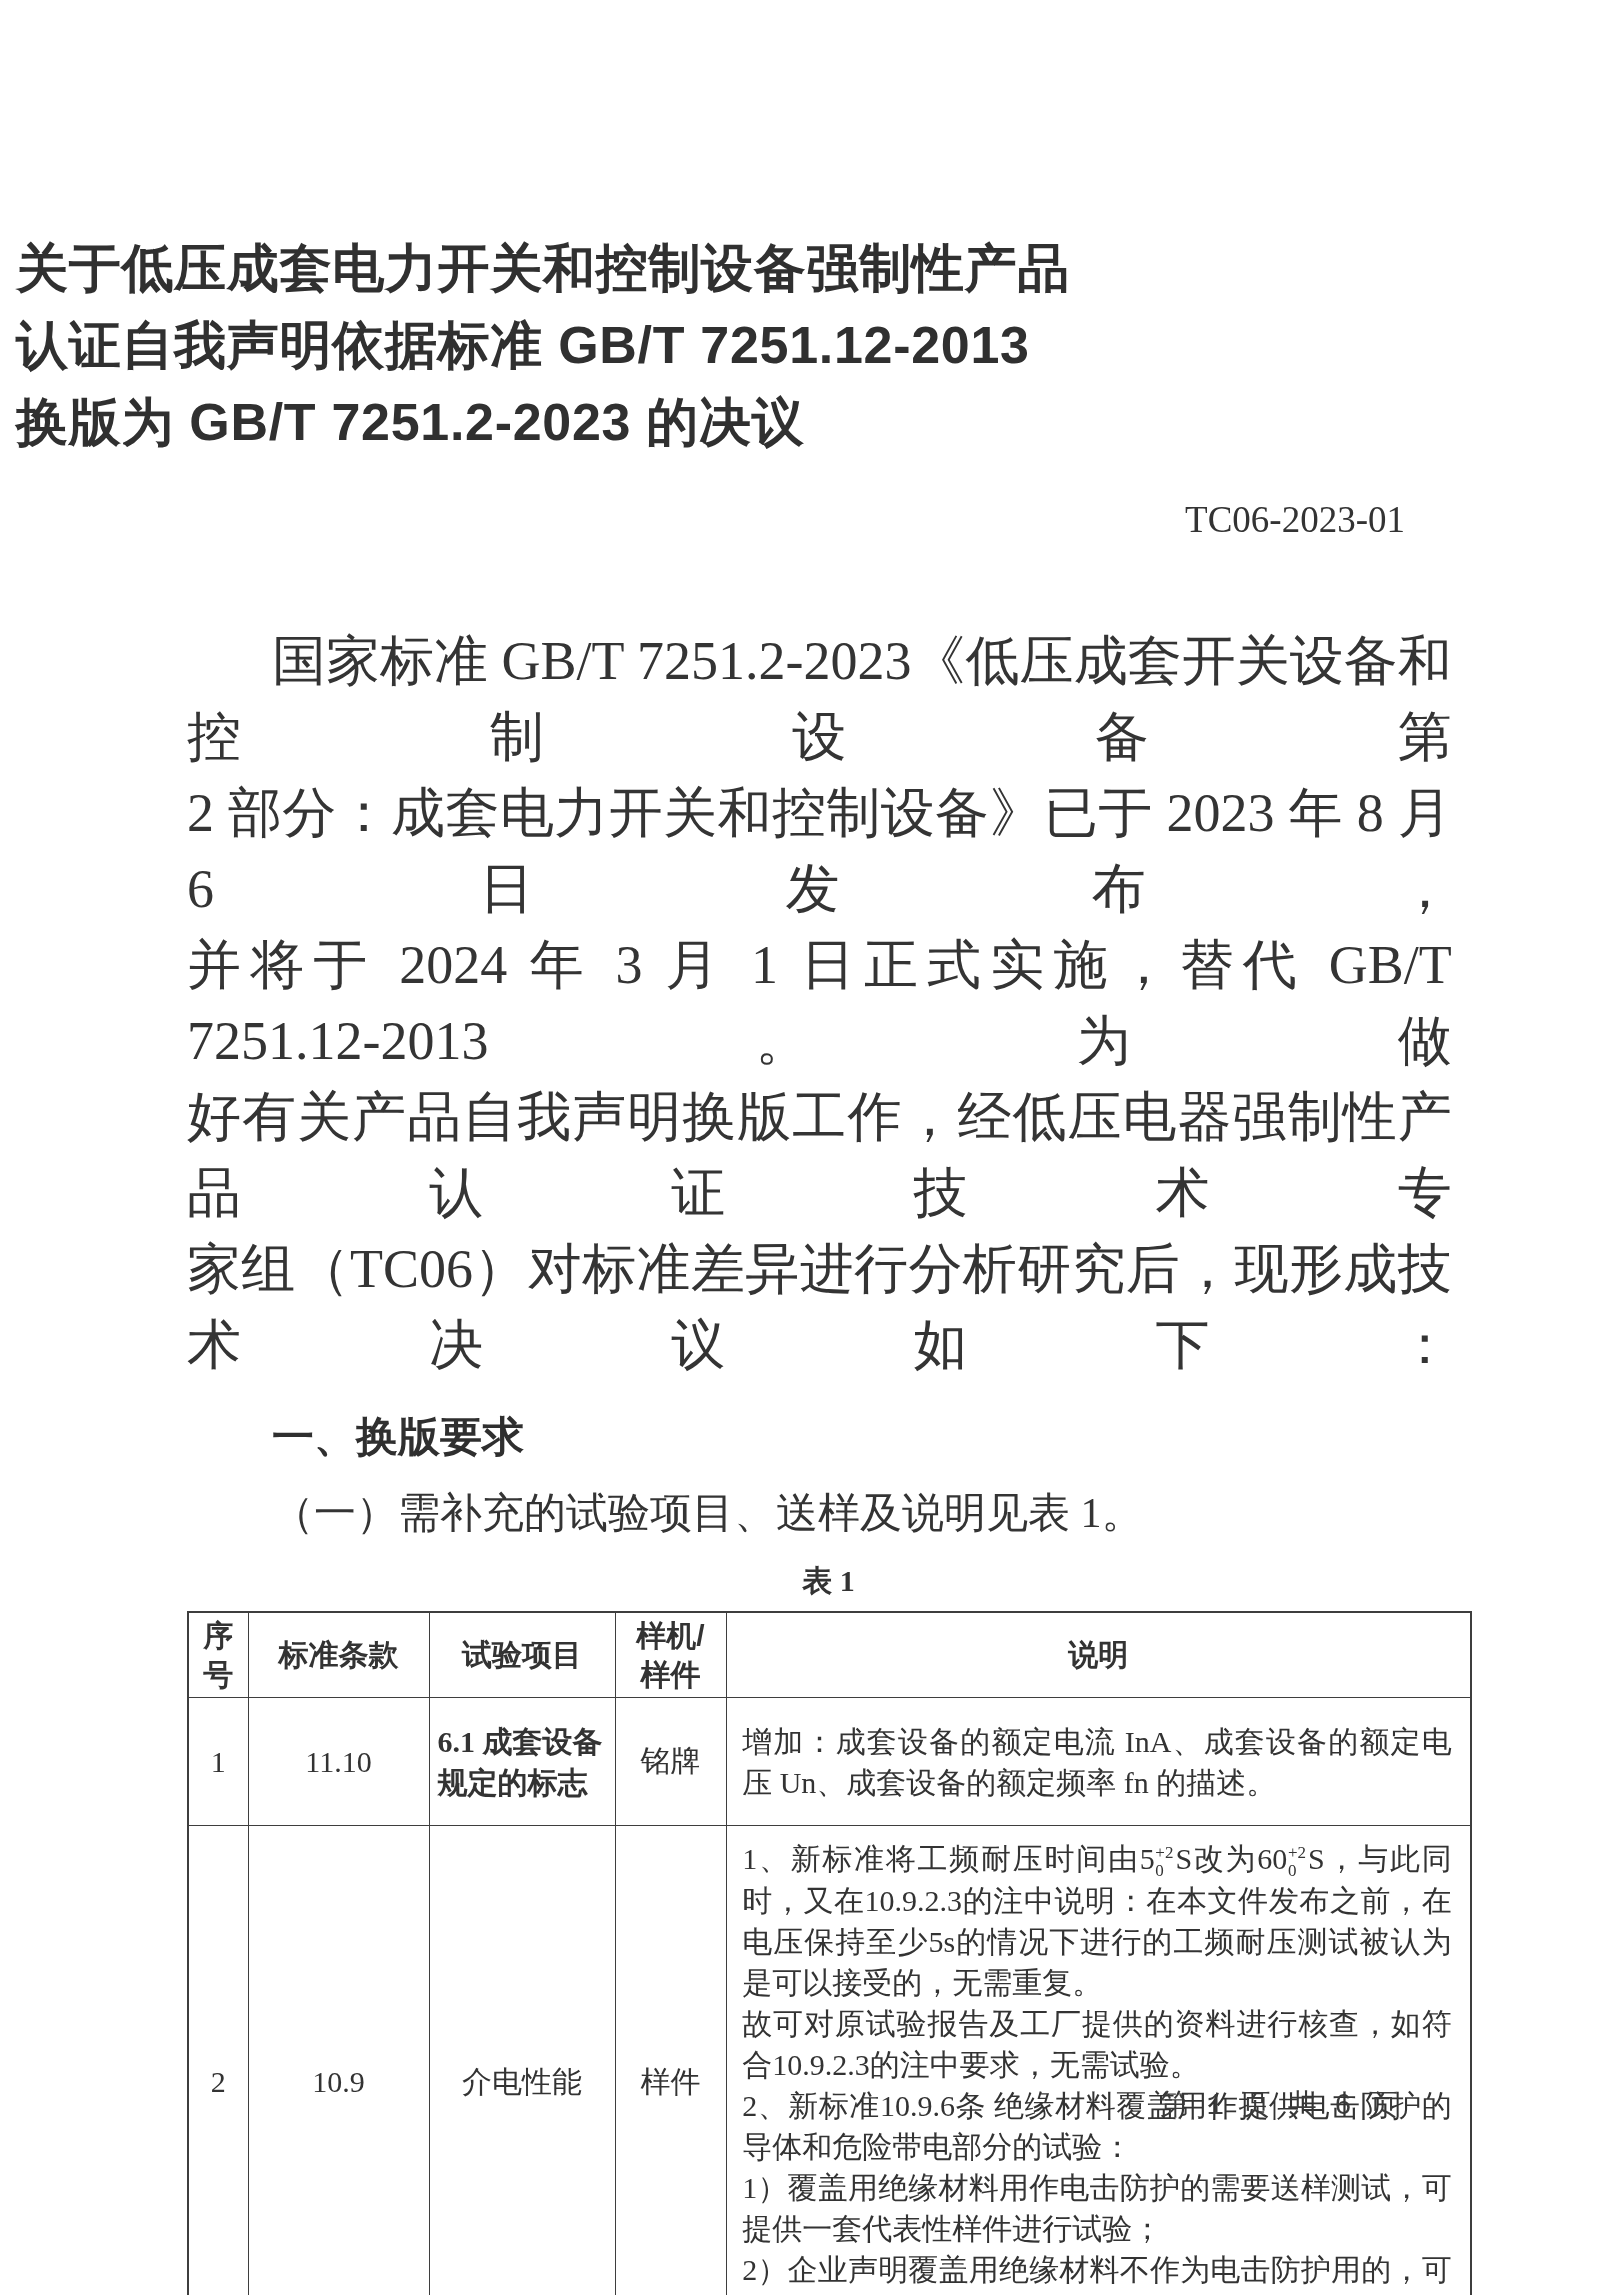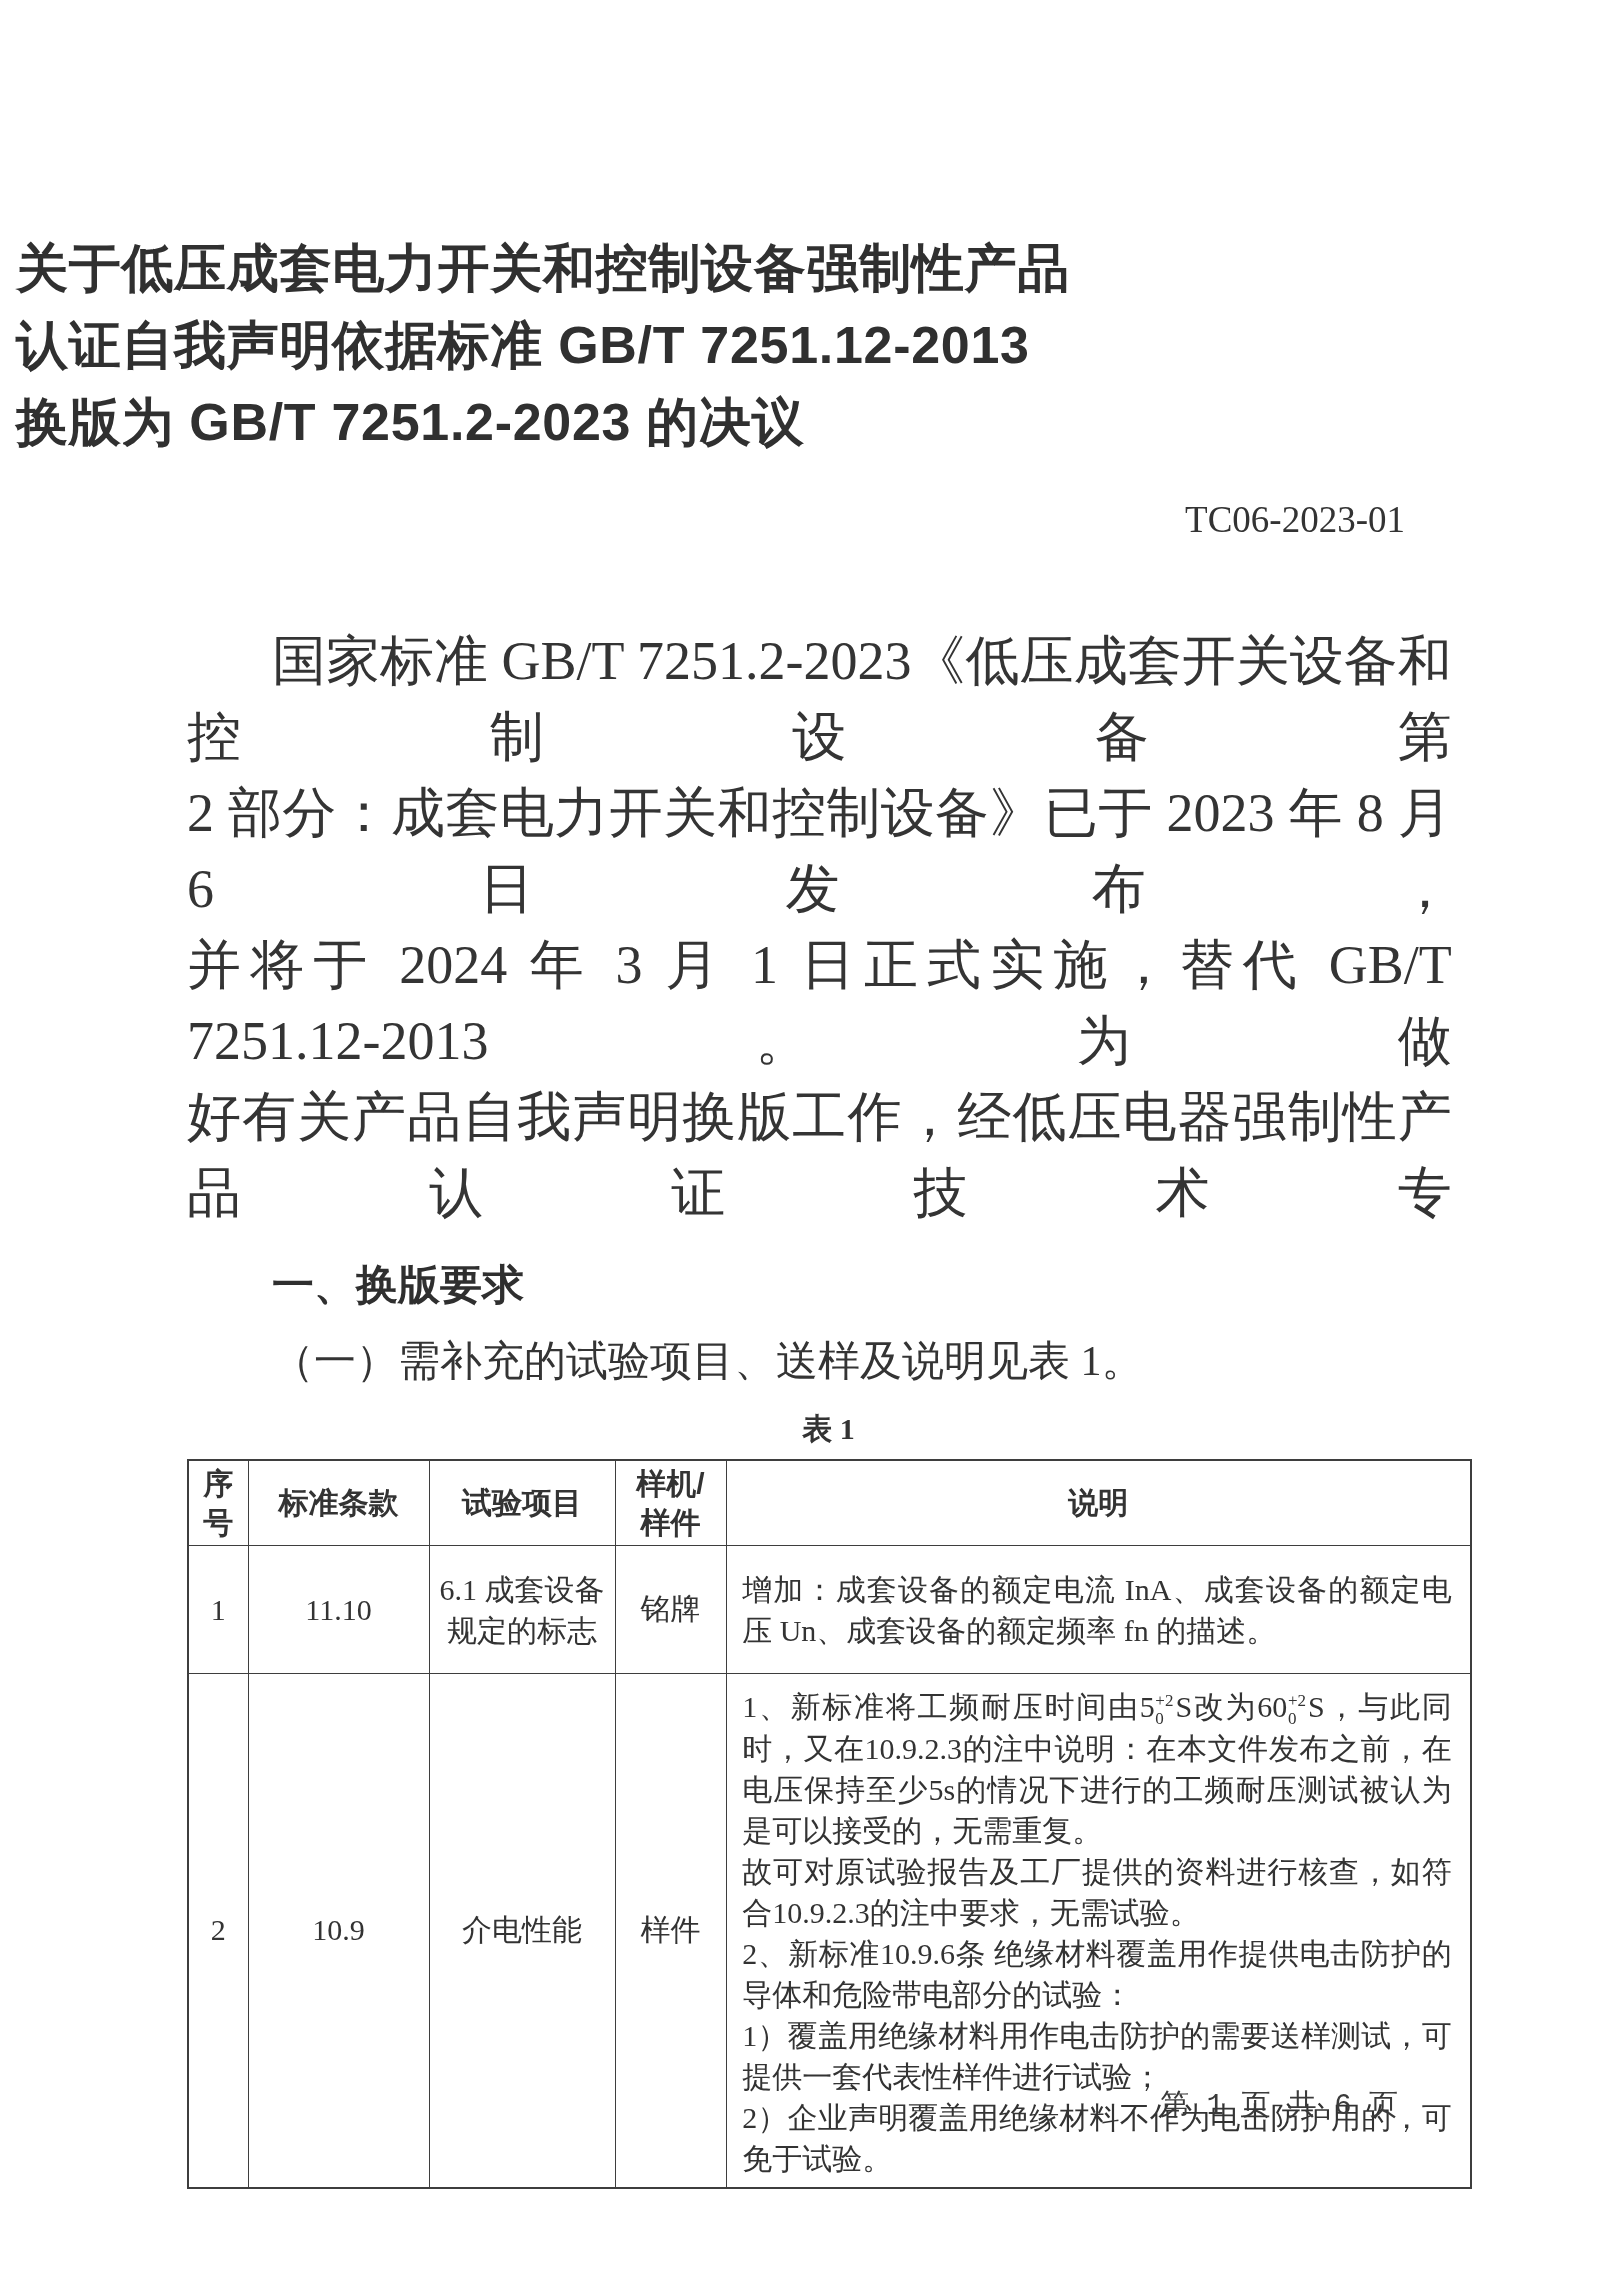"家组（TC06）对标准差异进行分析研究后，现形成技术决议如下：" div.para-line { html: none -> <div>家组（TC06）对标准差异进行分析研究后，现形成技术决议如下：</div> }
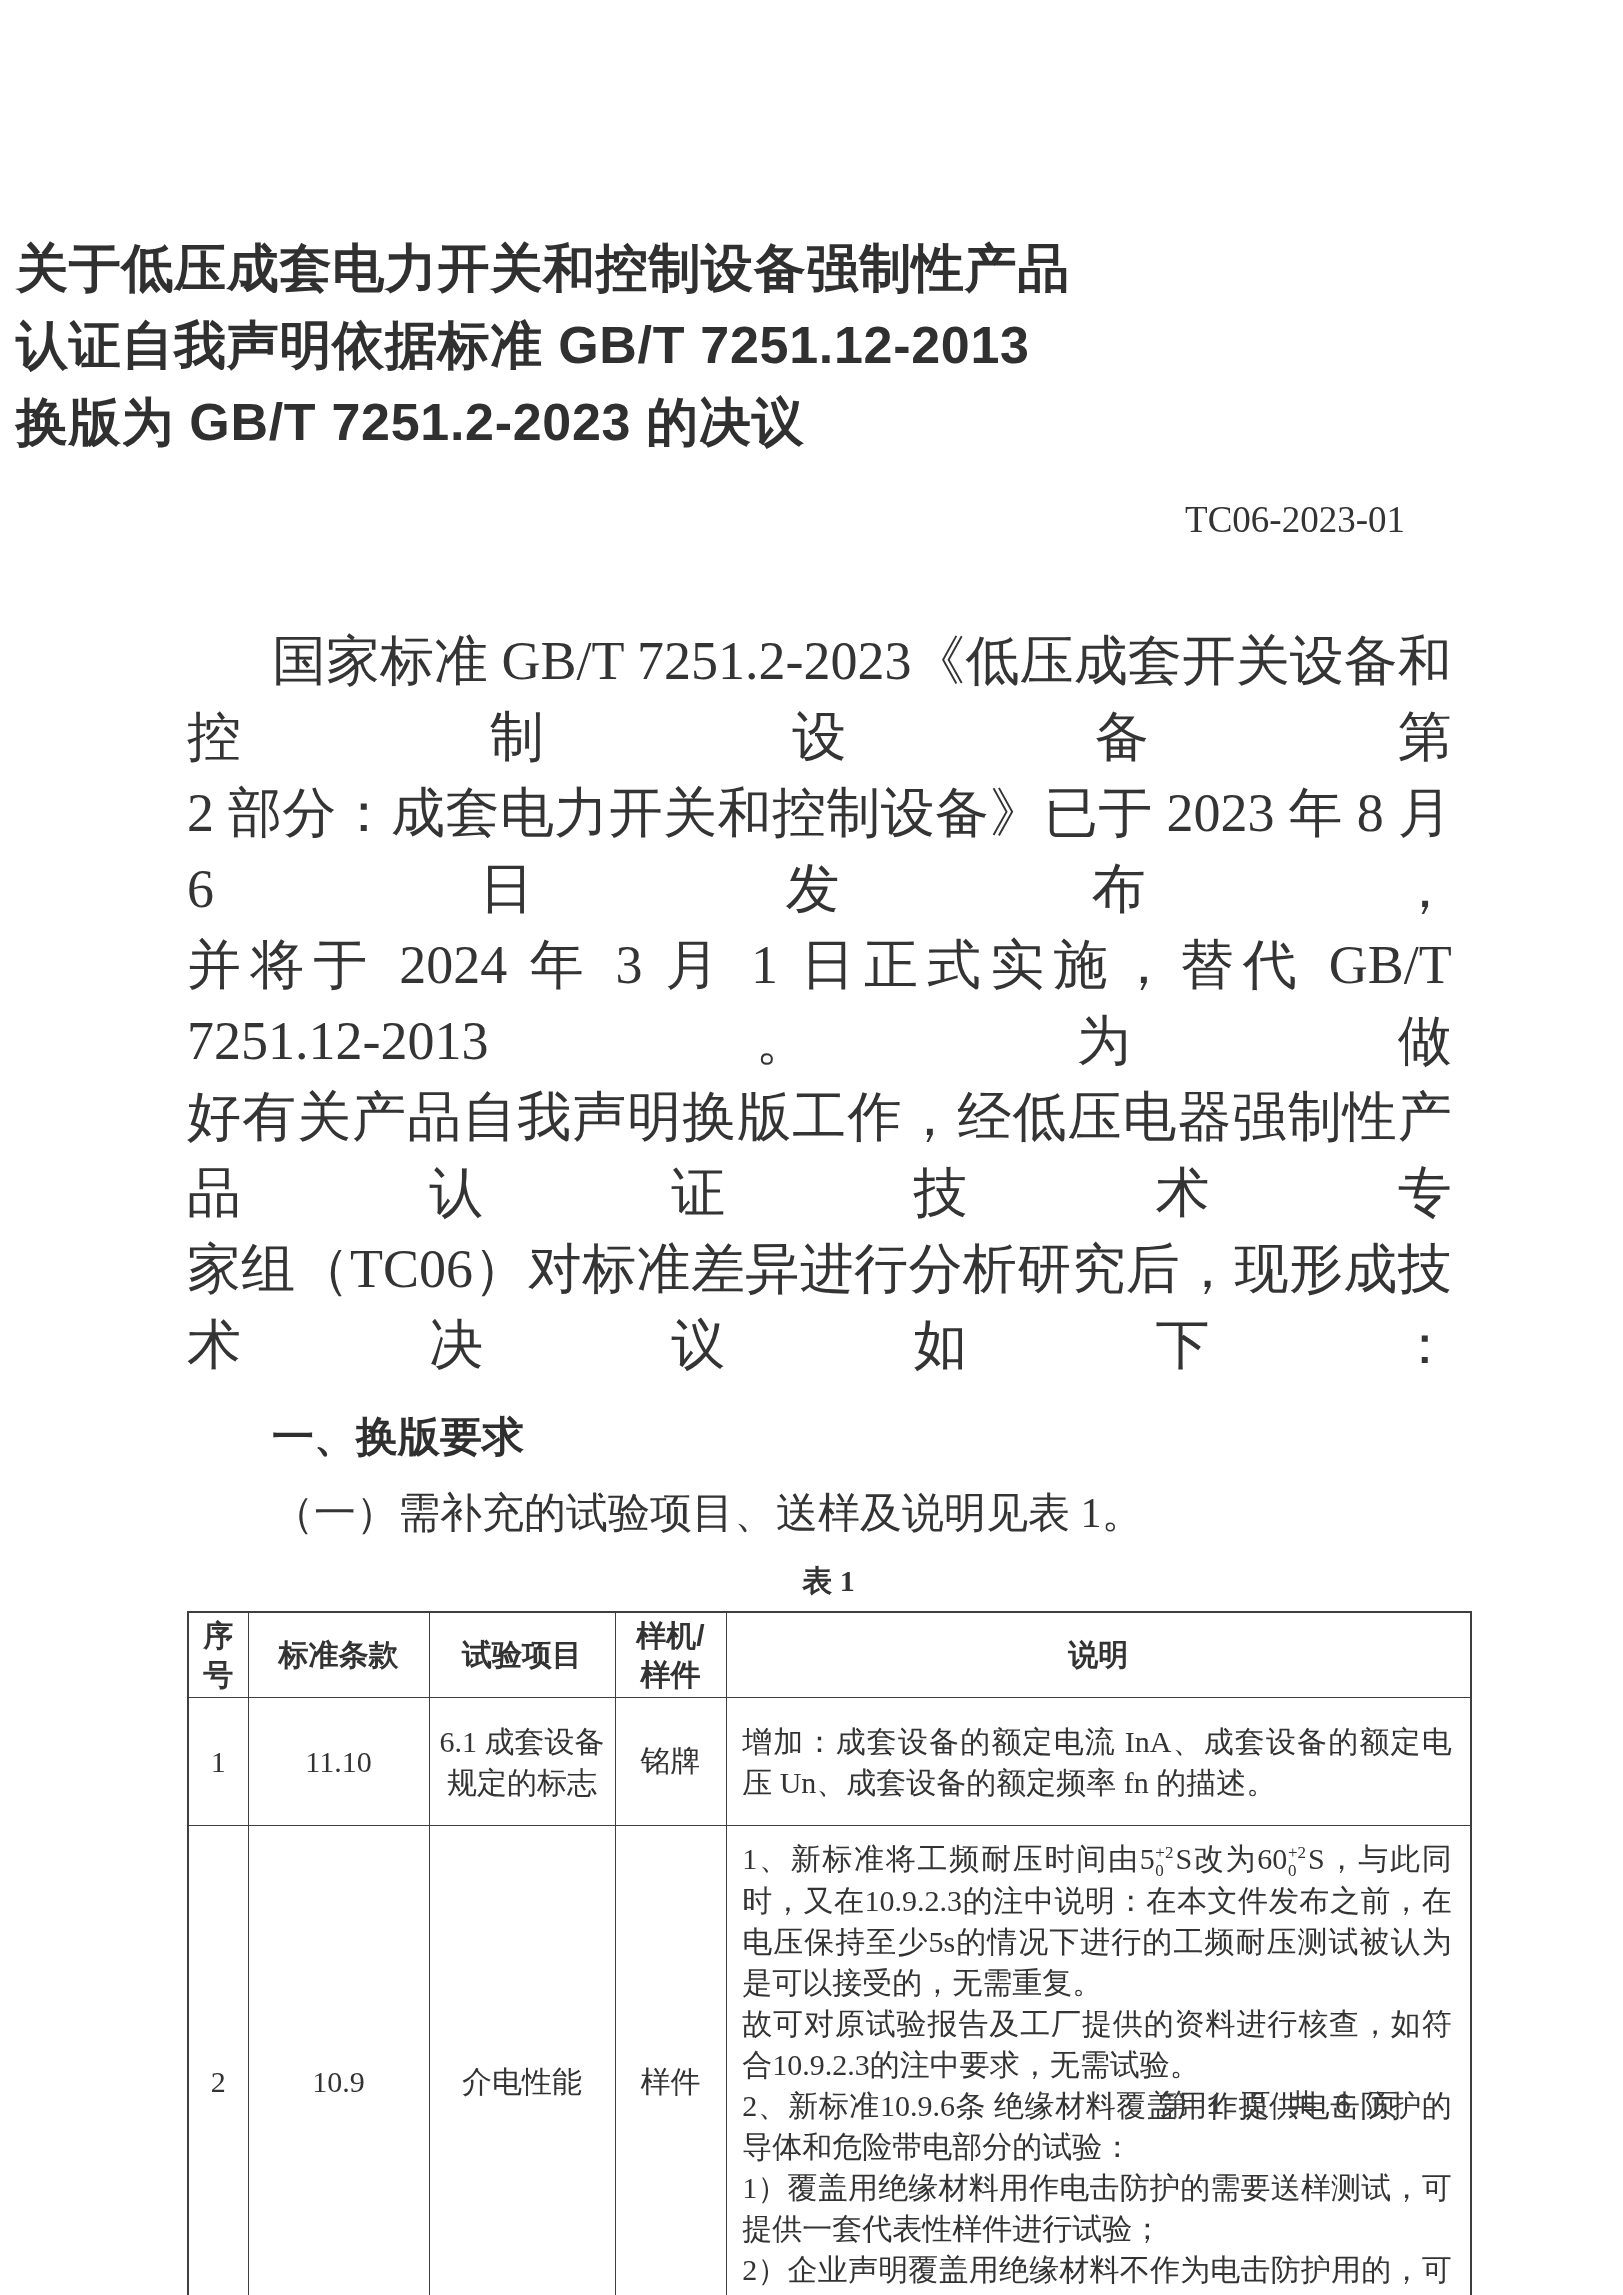"6.1 成套设备规定的标志" .t1 td.cell-item { font-weight: none -> bold; text-align: center -> left }
